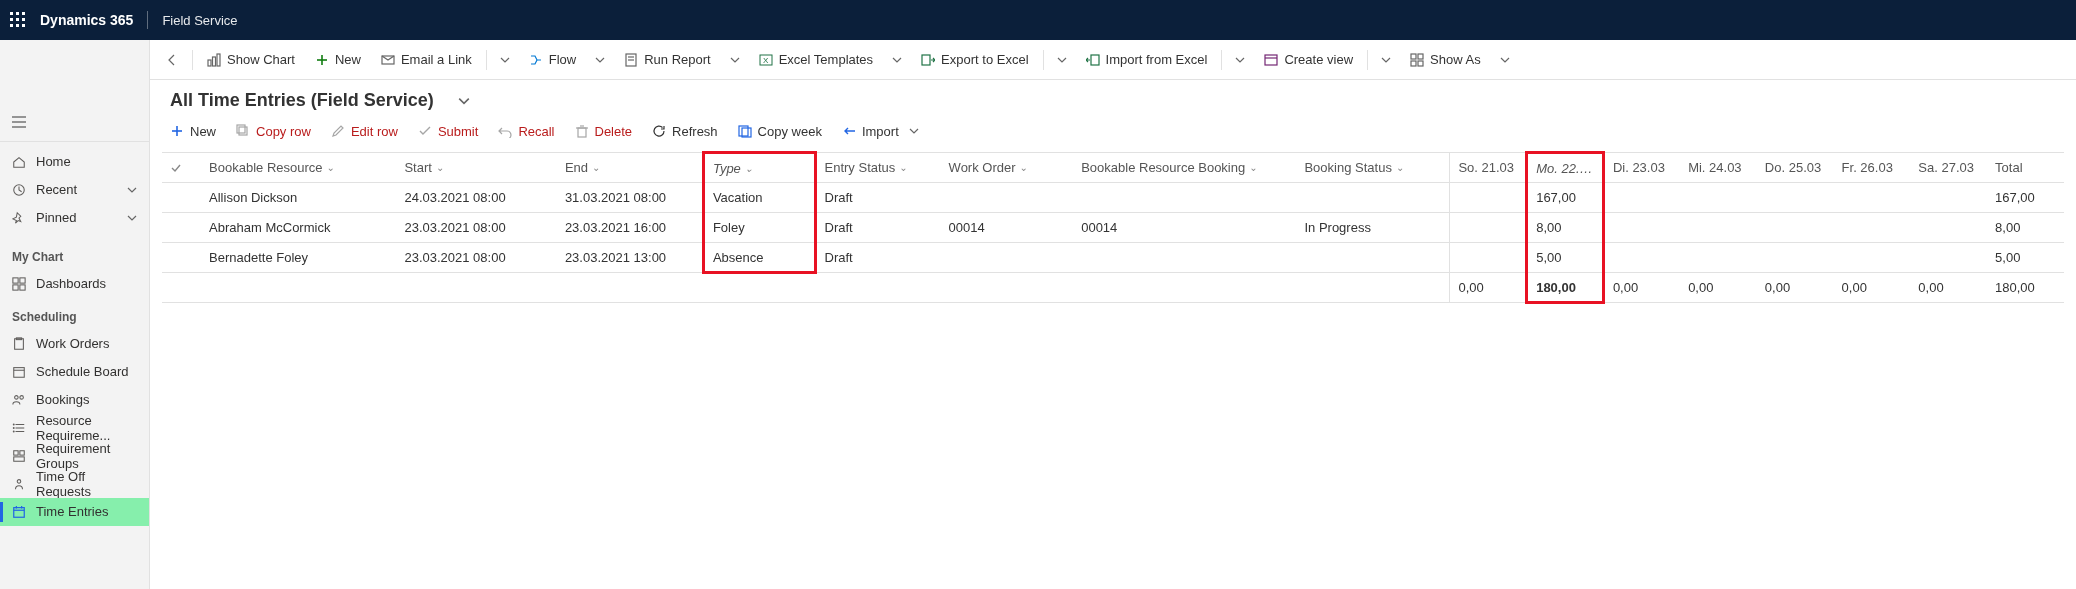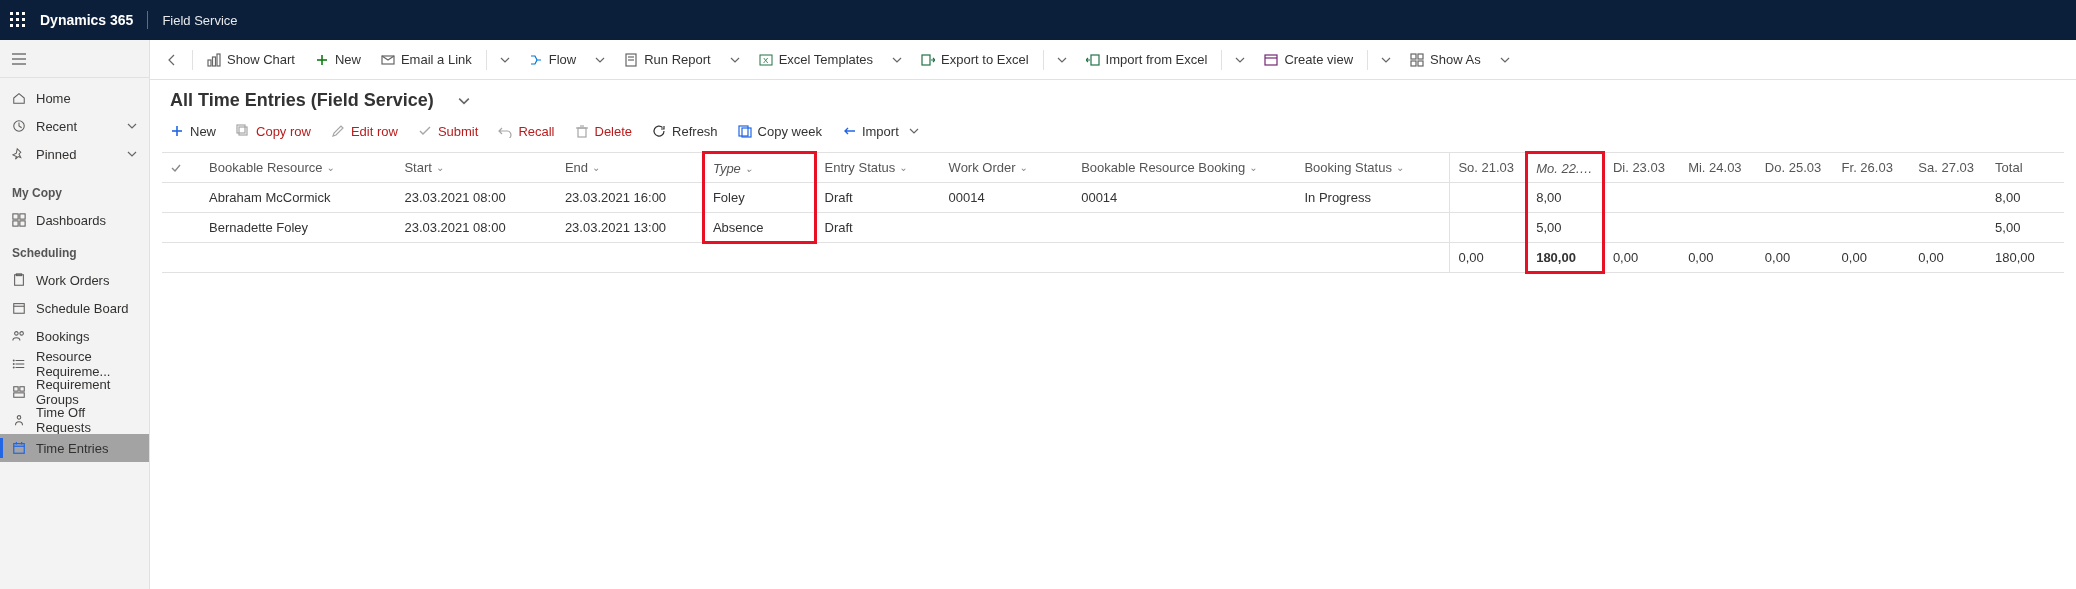"Home" .sidebar { justify-content: none -> center }
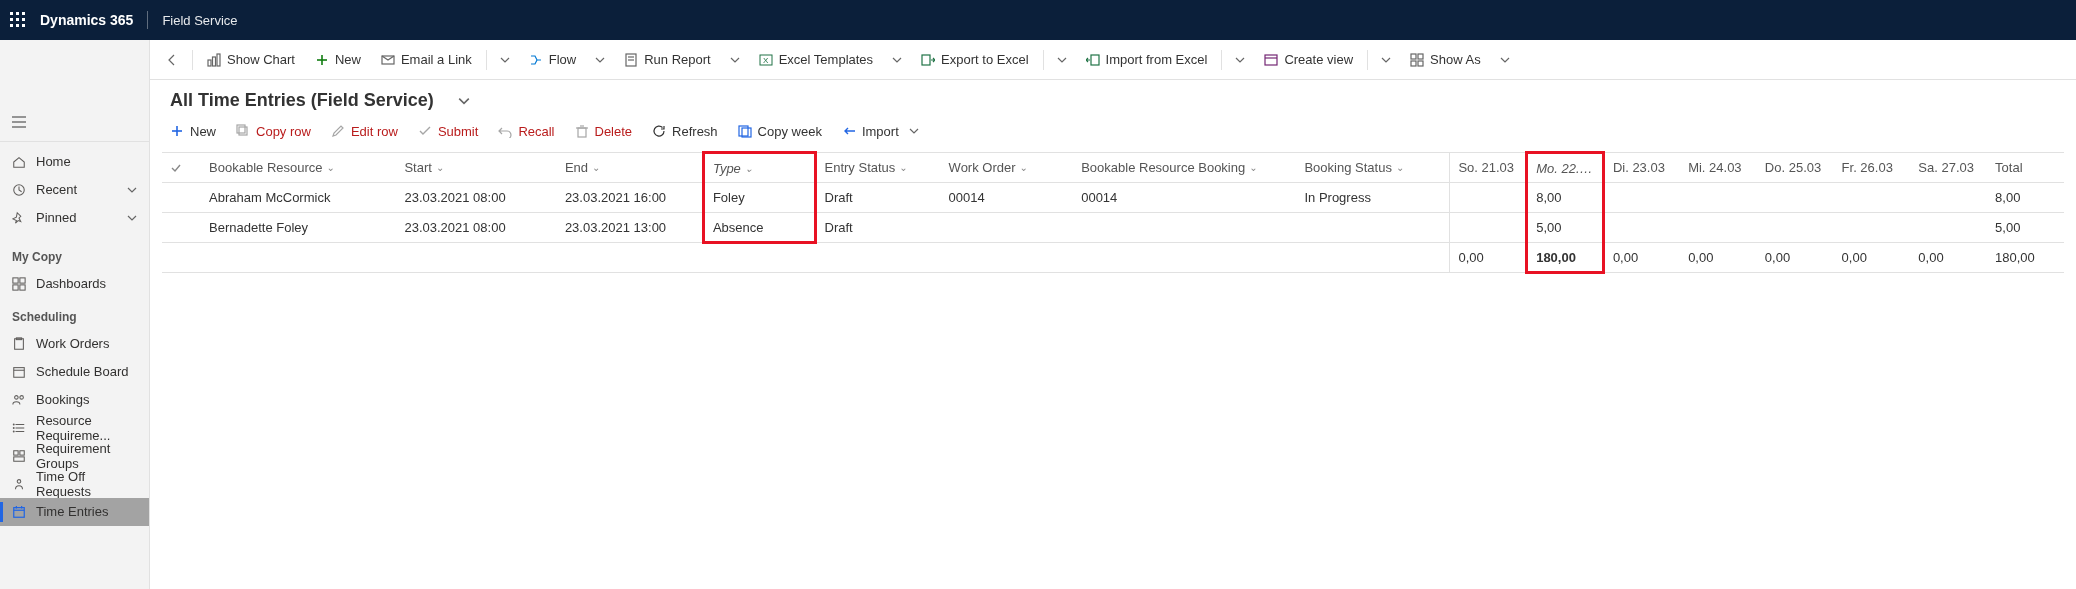"Allison Dickson" tr { html: none -> <tr> <td></td> <td>Allison Dickson</td> <td>24.03.2021 08:00</td> <td>31.03.2021 08:00</td> <td>Vacation</td> <td>Draft</td> <td></td> <td></td> <td></td> <td></td> <td>167,00</td> <td></td> <td></td> <td></td> <td></td> <td></td> <td>167,00</td> </tr> }
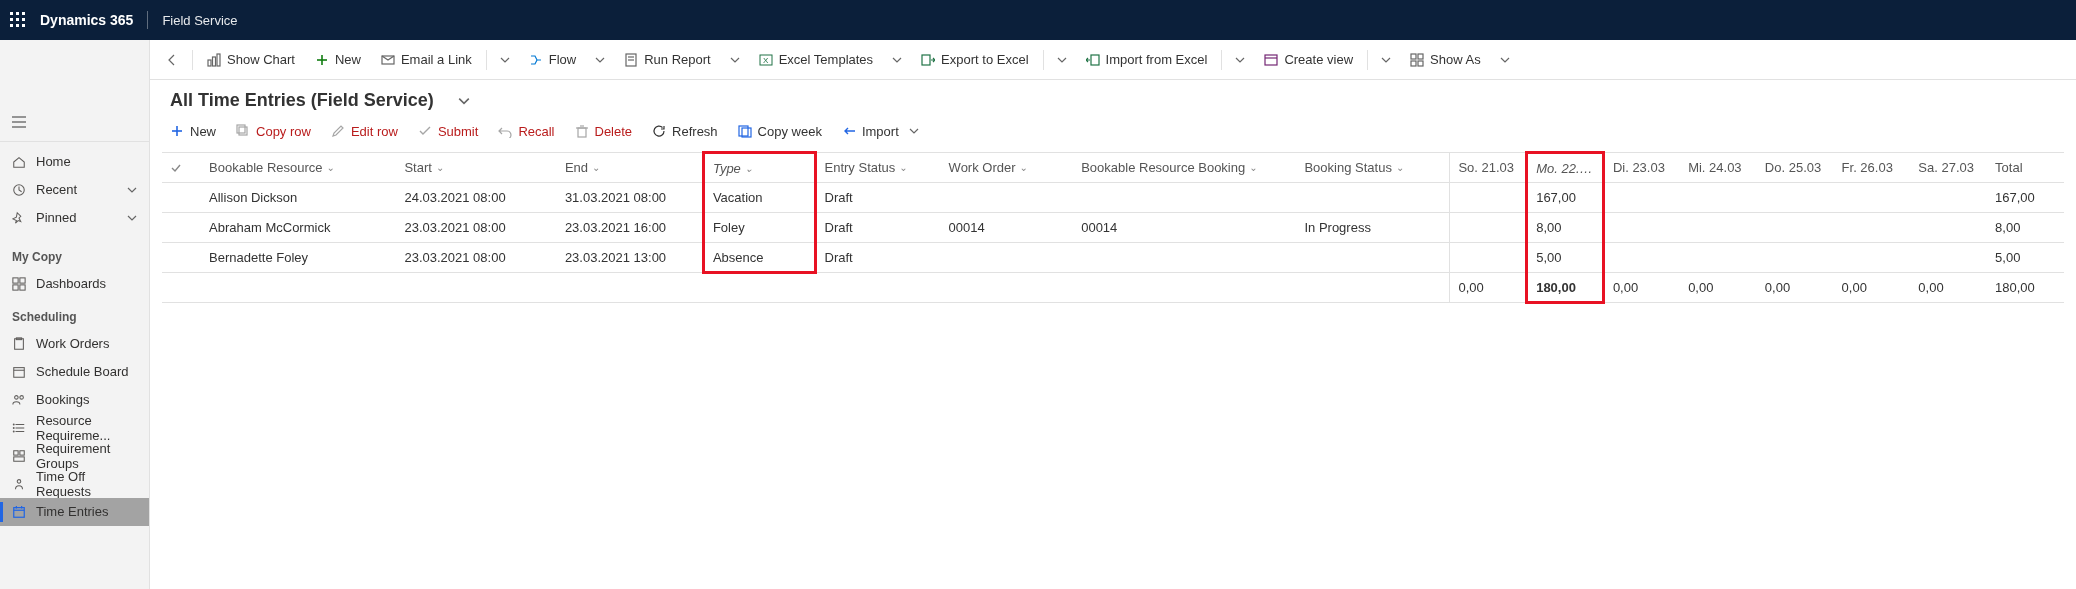"My Copy" div.nav-section { text: Copy -> Chart }
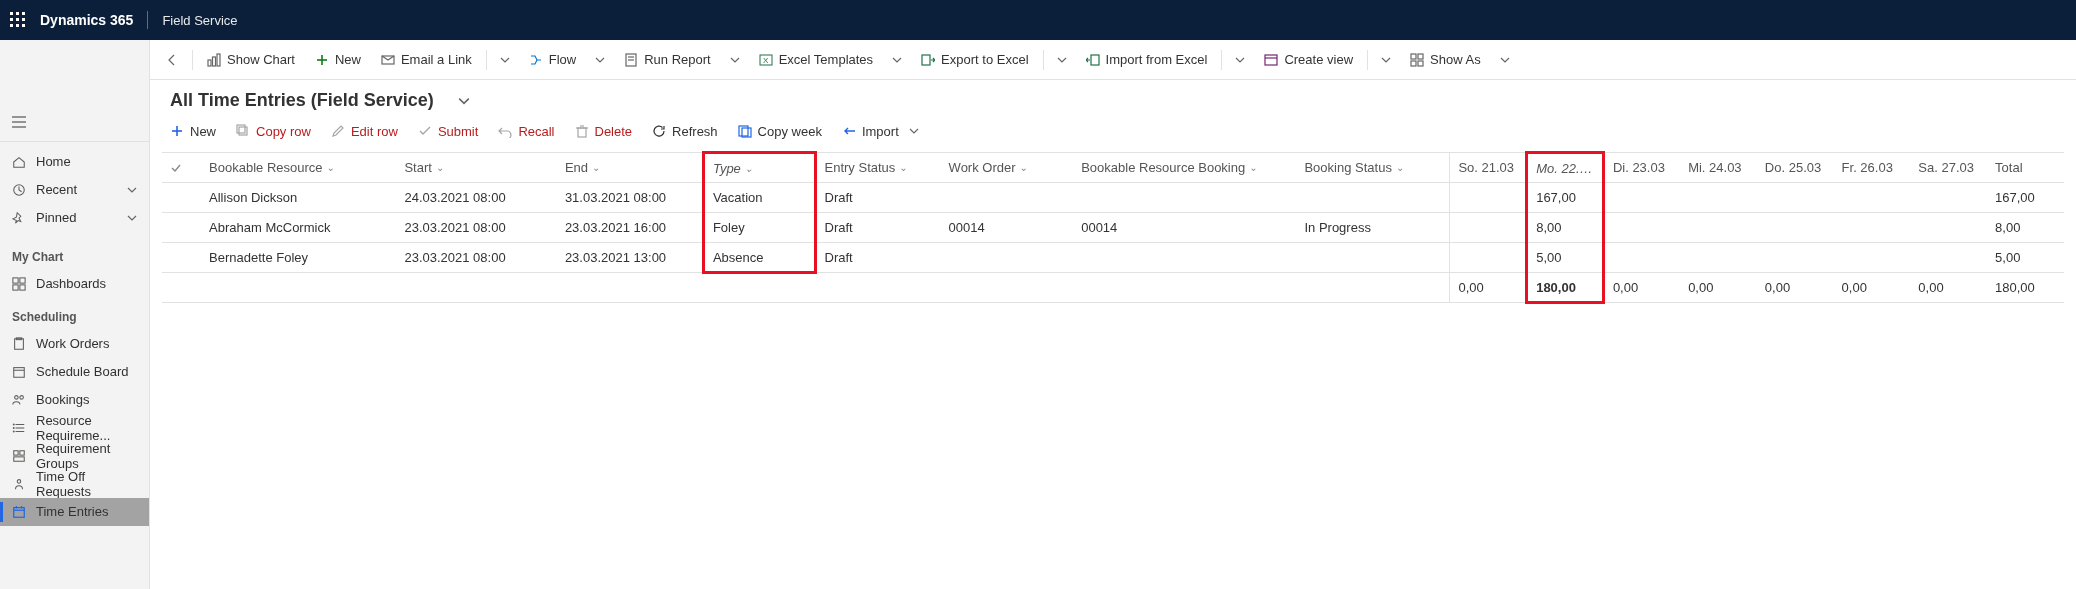"Time Entries" .nav-item.active { background: #a3a3a3 -> #86efac }
